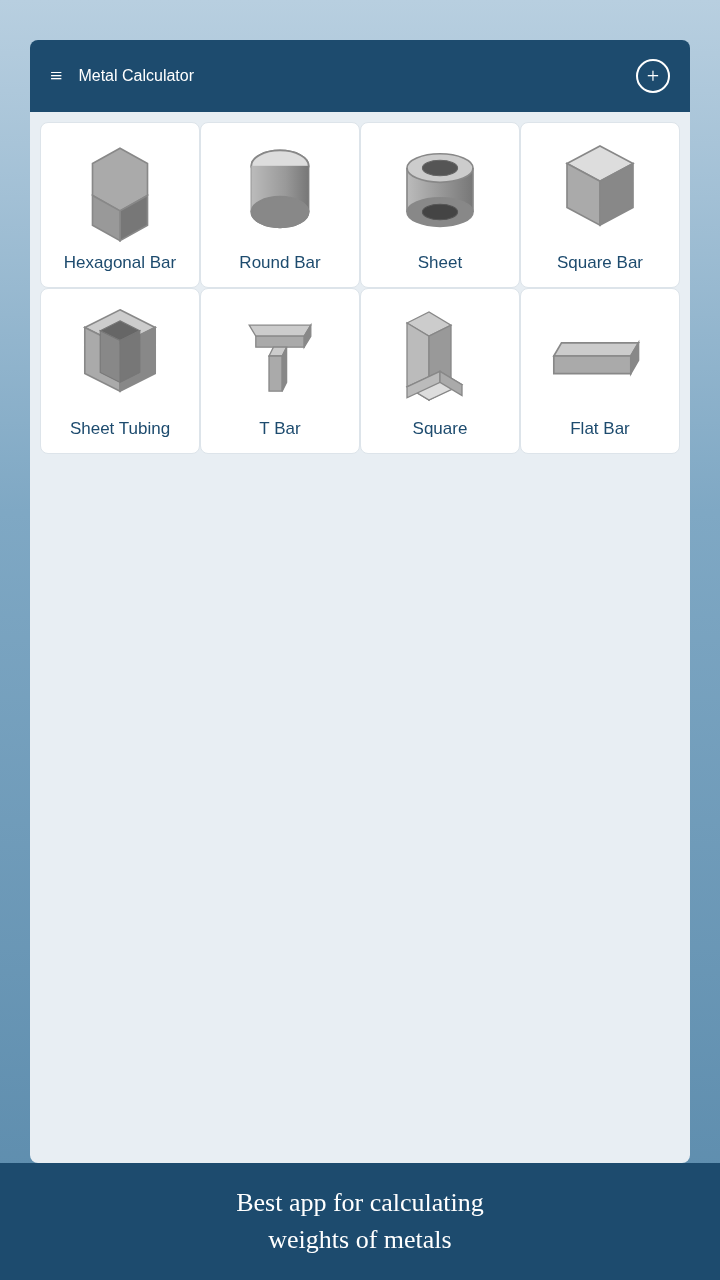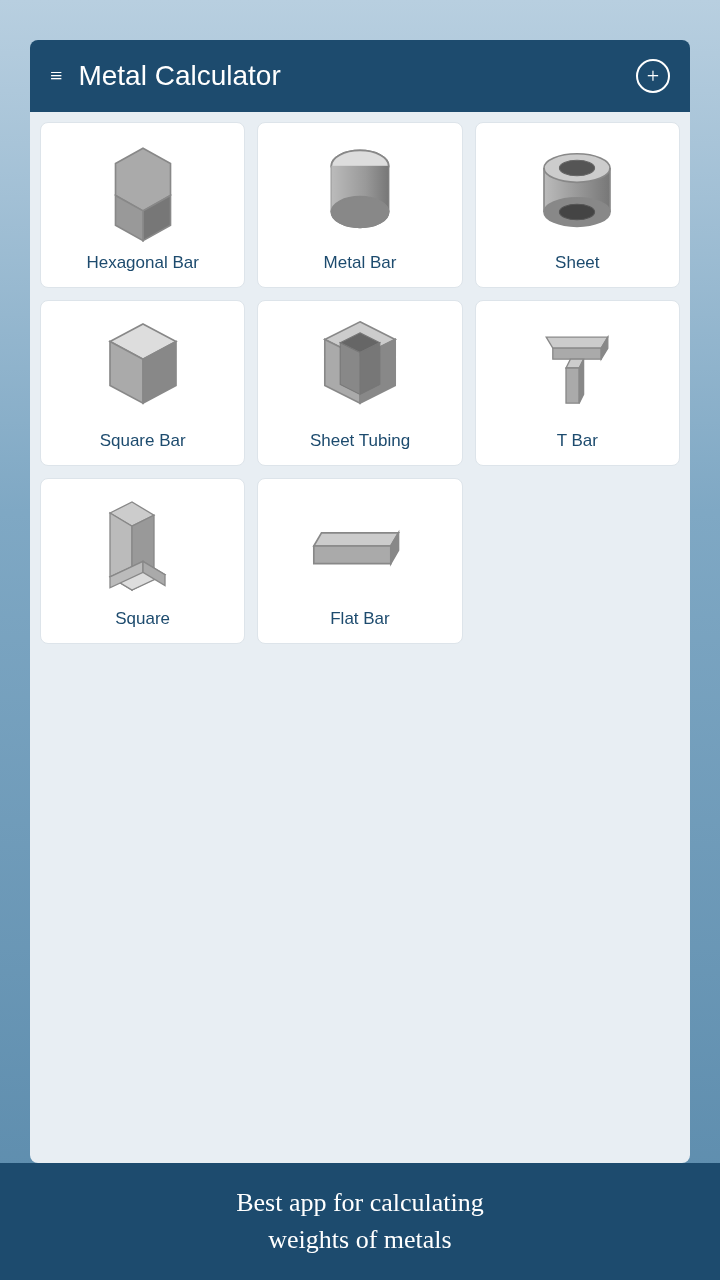"Metal Calculator" .header-title { font-size: 28px -> 16px }
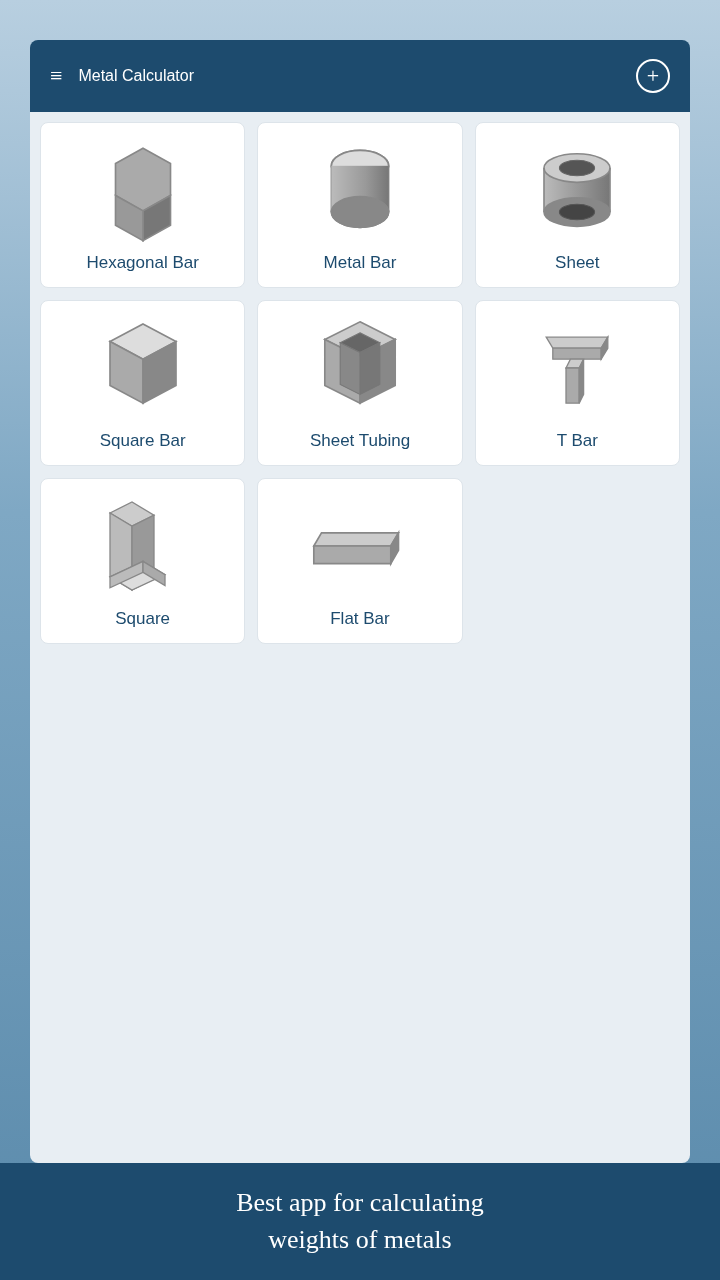"Hexagonal Bar" .grid { gap: 12px -> 0; grid-template-columns: 1fr 1fr 1fr -> 1fr 1fr 1fr 1fr }
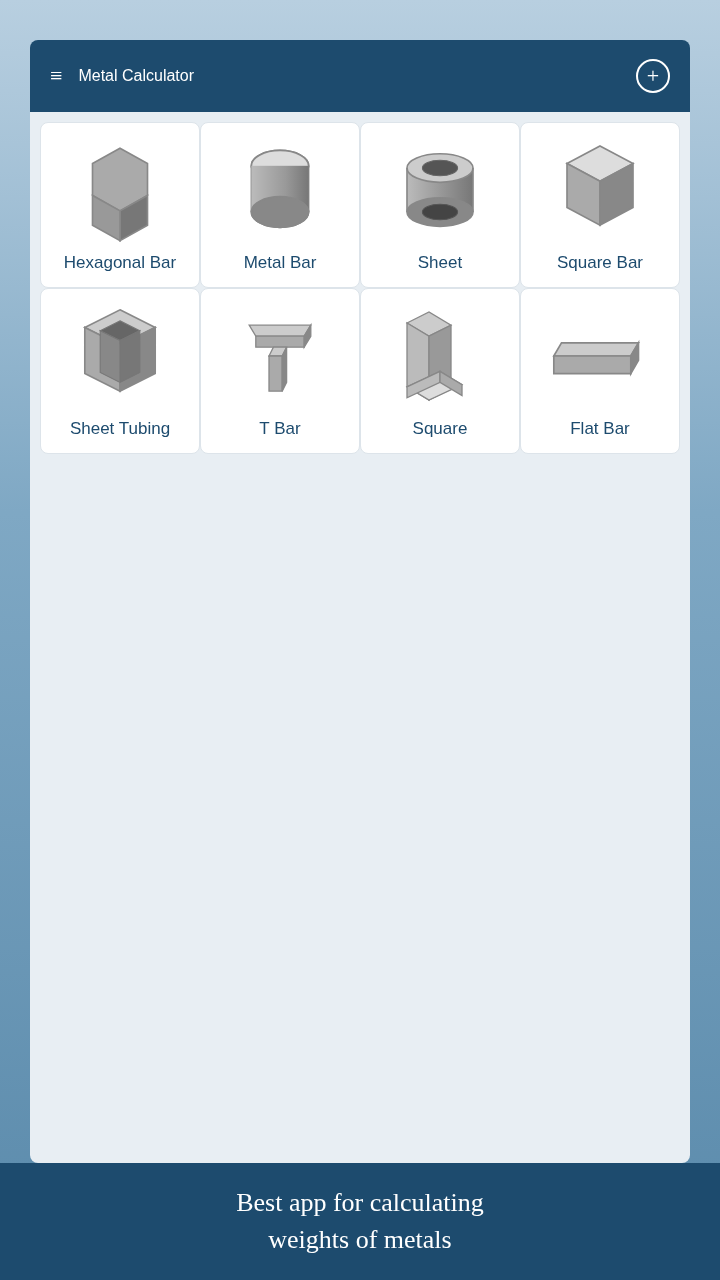"Metal Bar" span.item-label { text: Metal -> Round }
